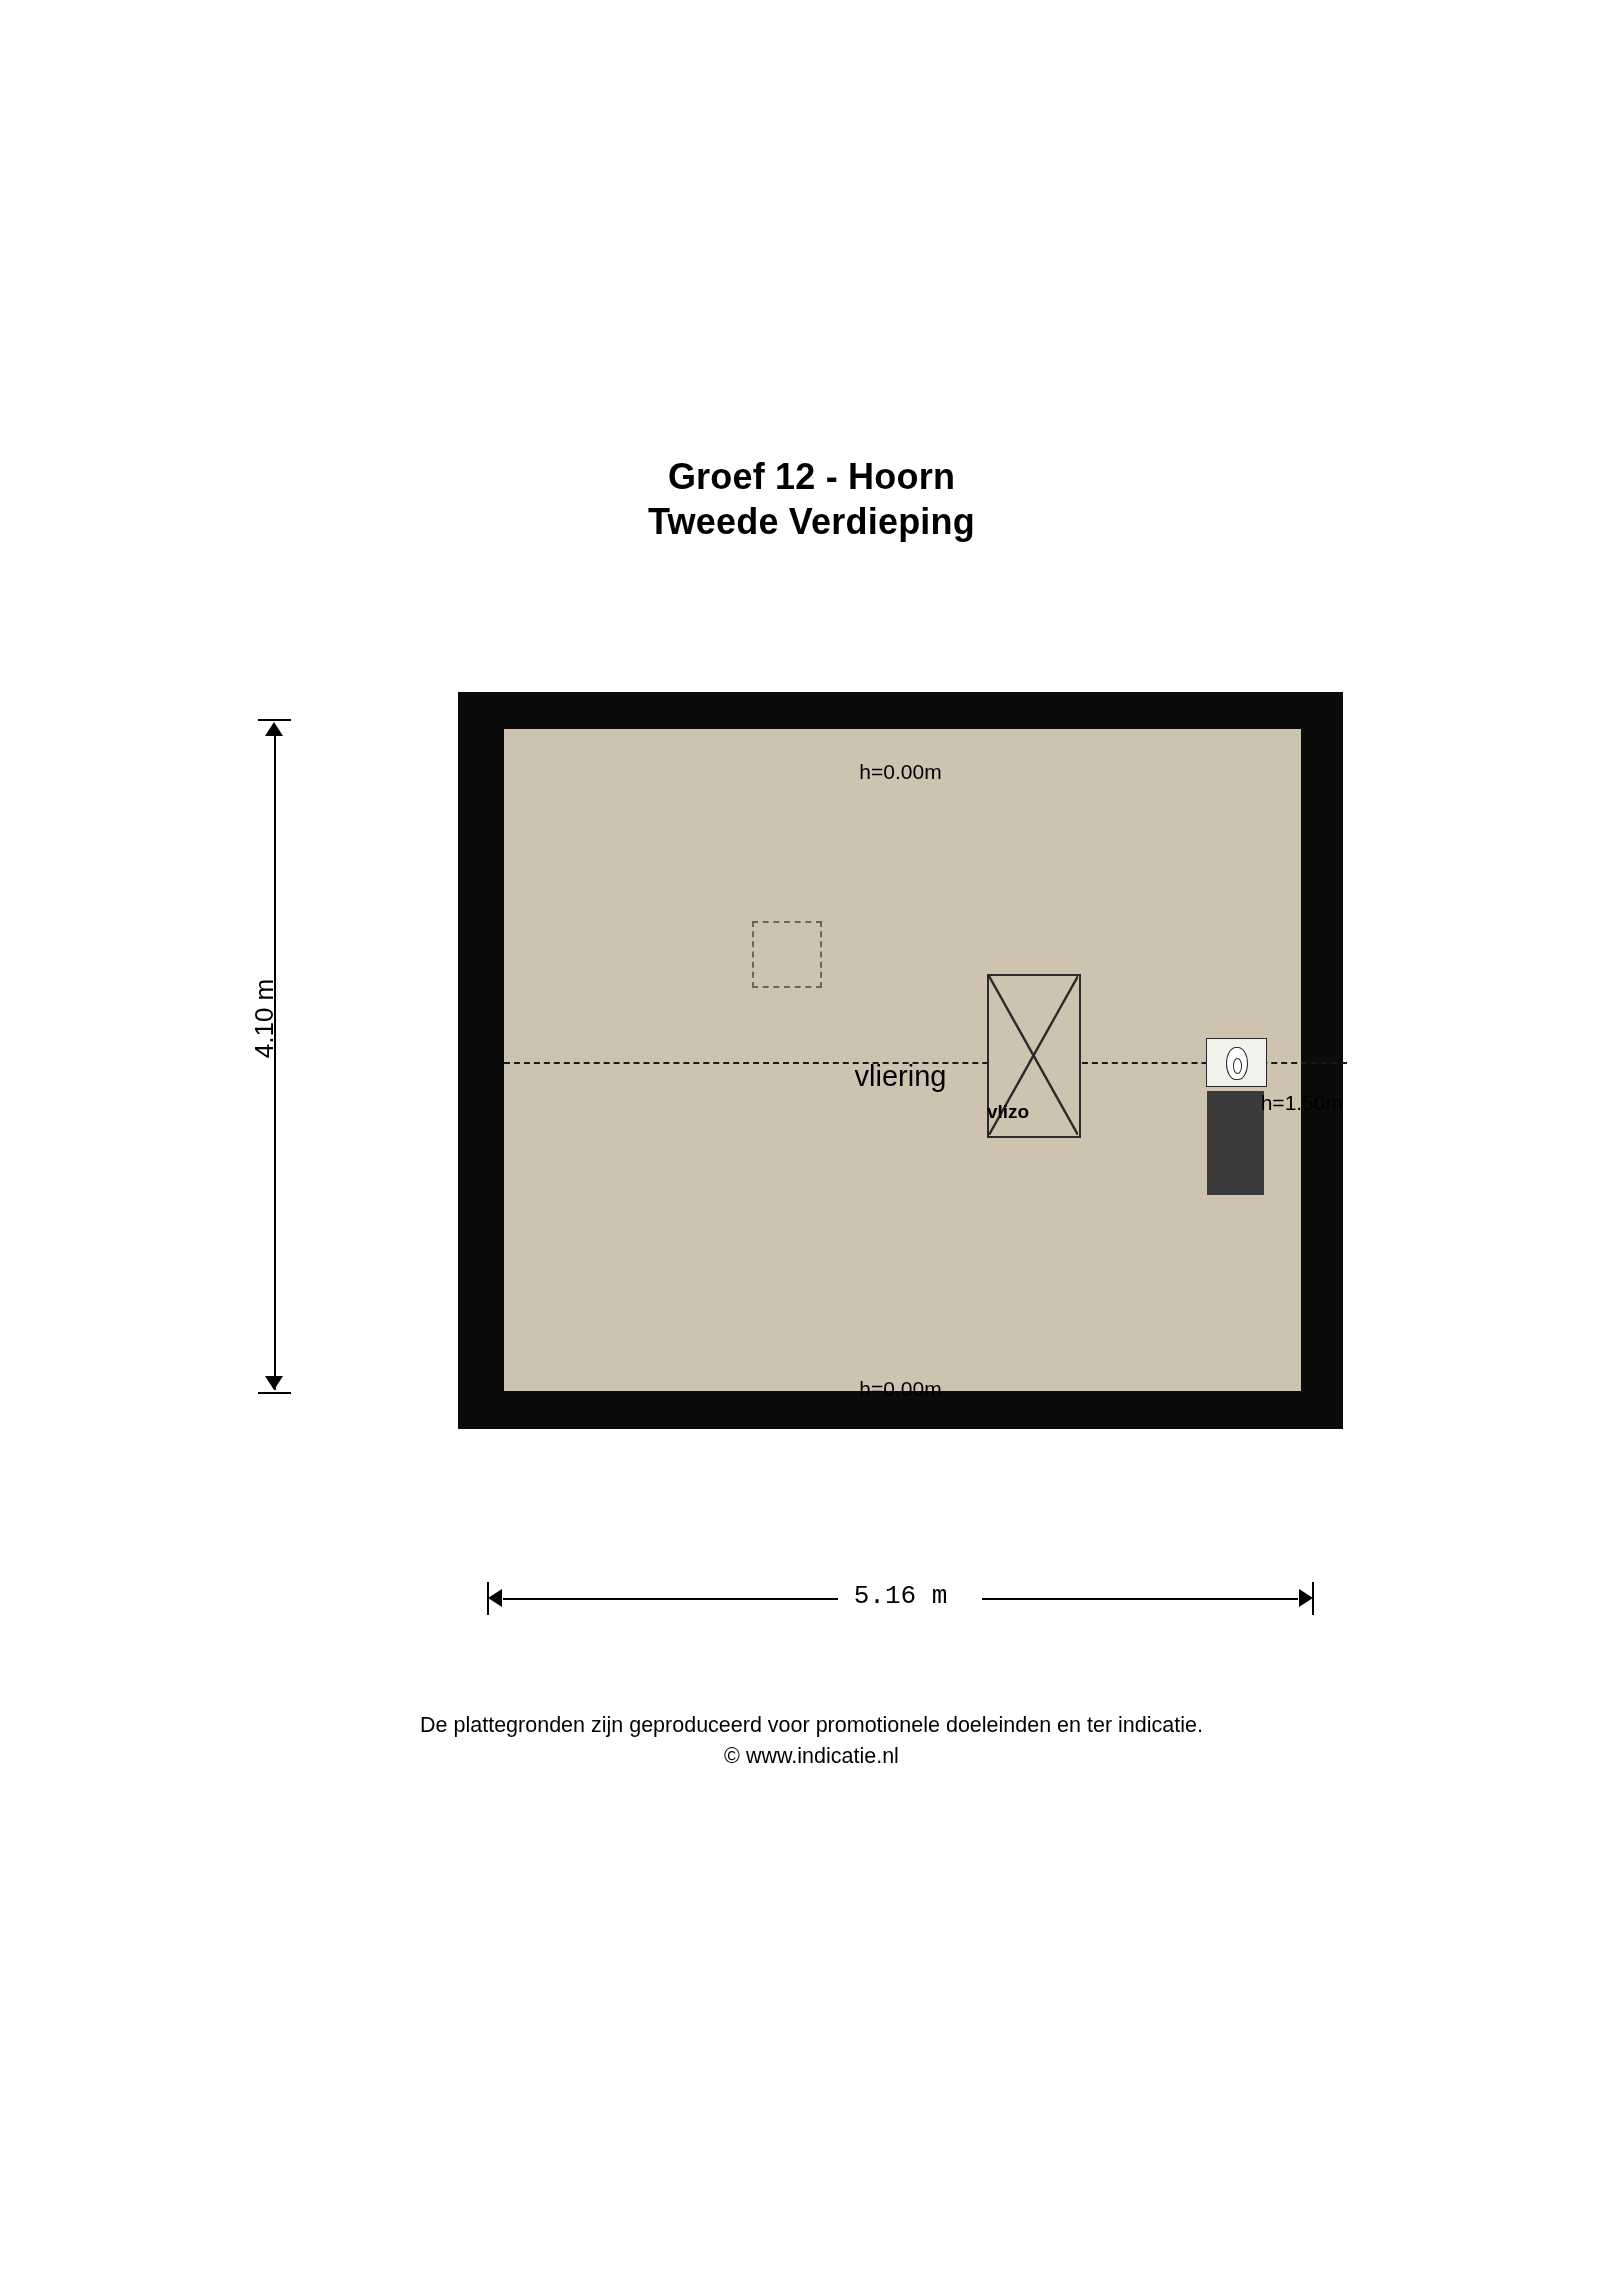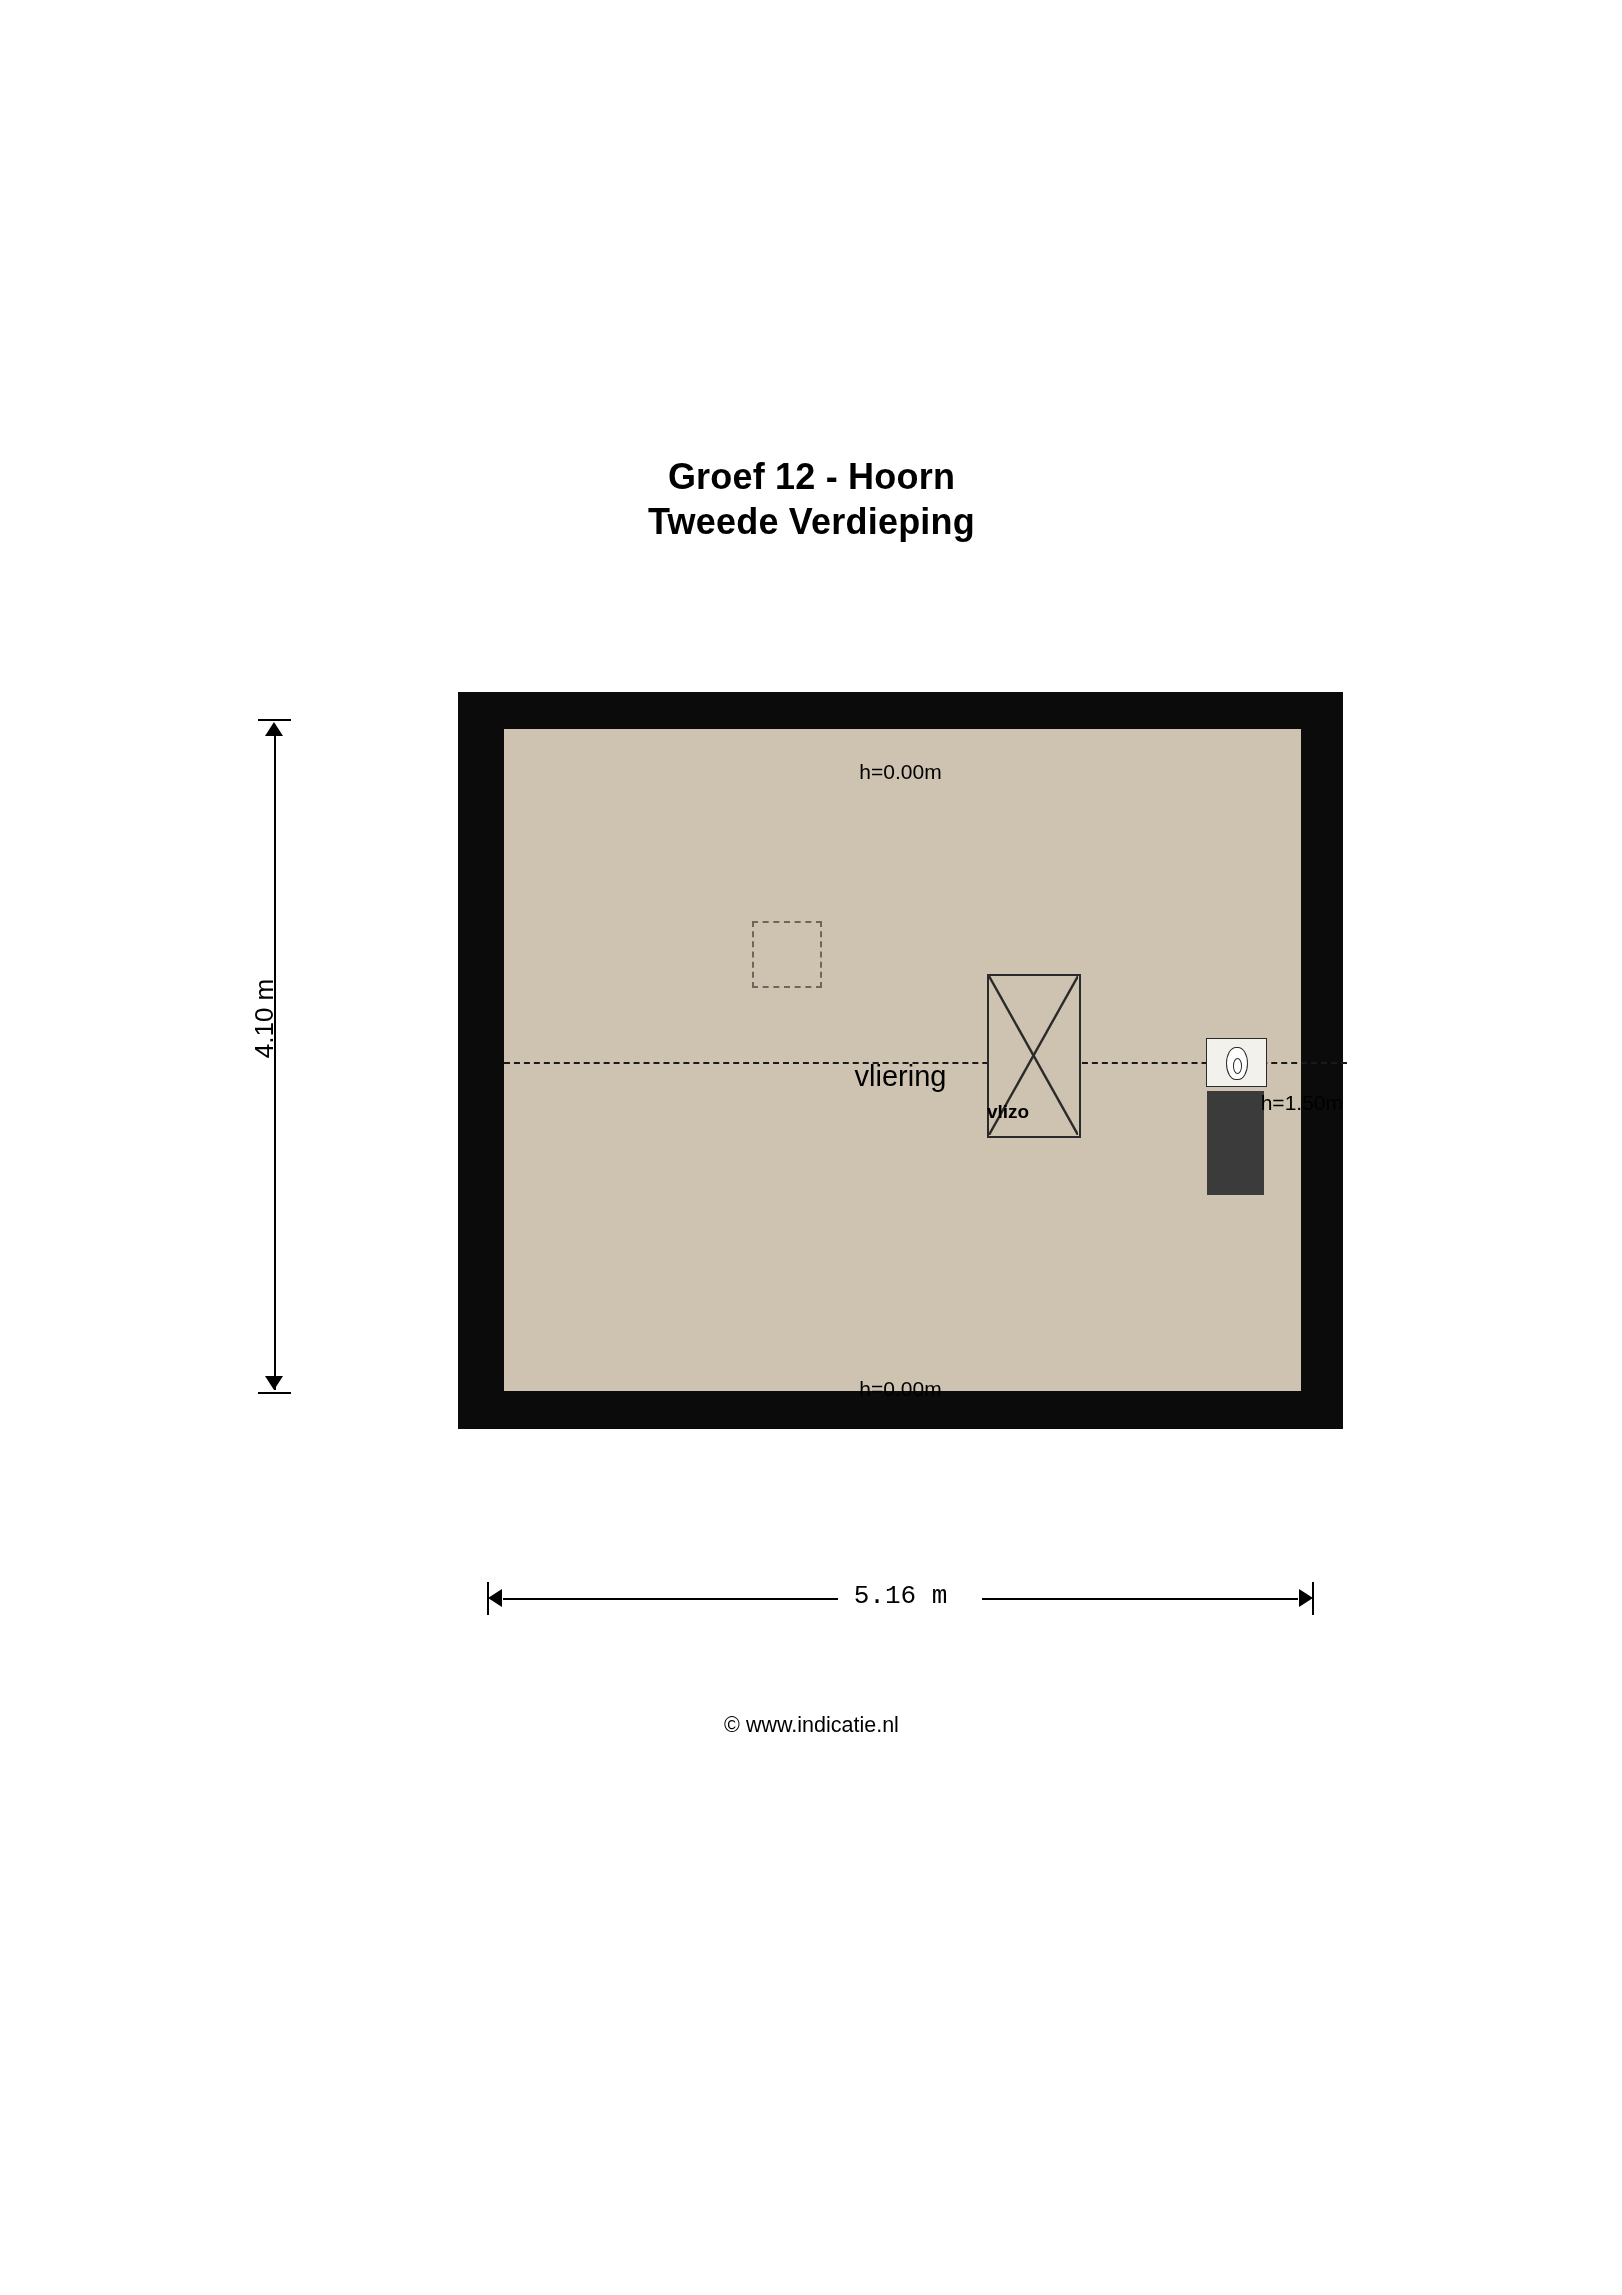"De plattegronden zijn geproduceerd voor" div.f-line { html: none -> <div>De plattegronden zijn geproduceerd voor promotionele doeleinden en ter indicatie.</div> }
